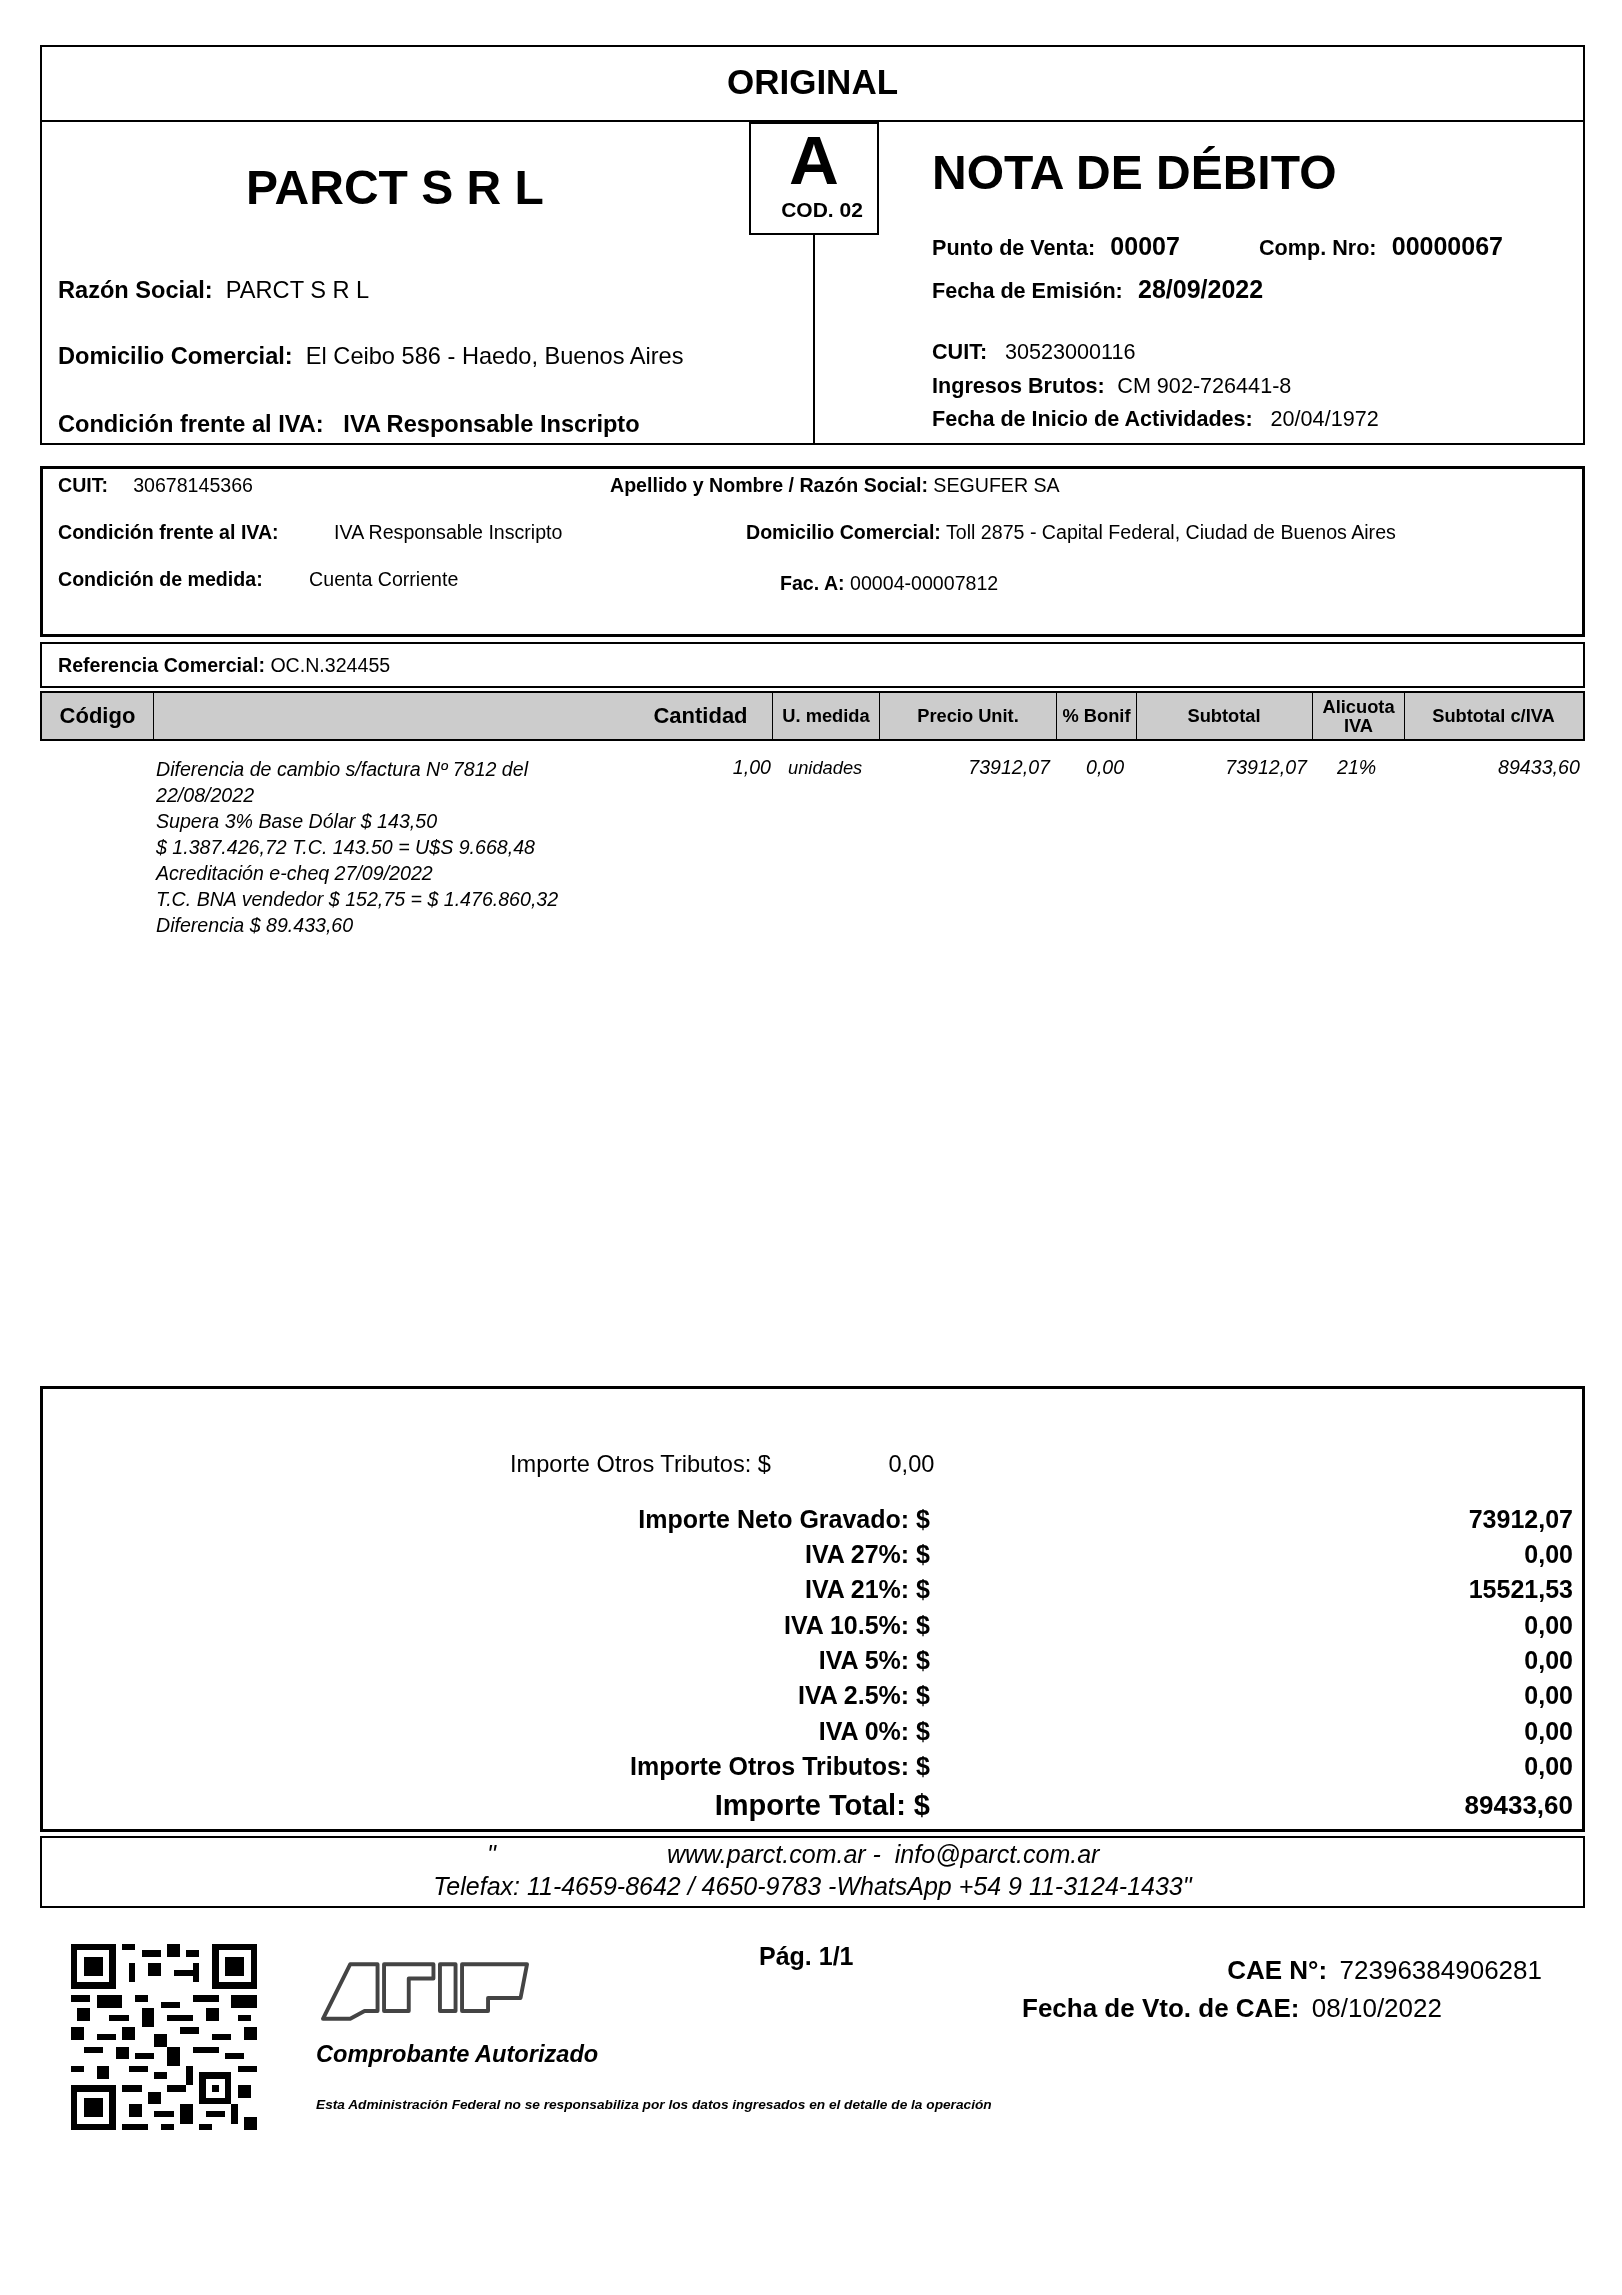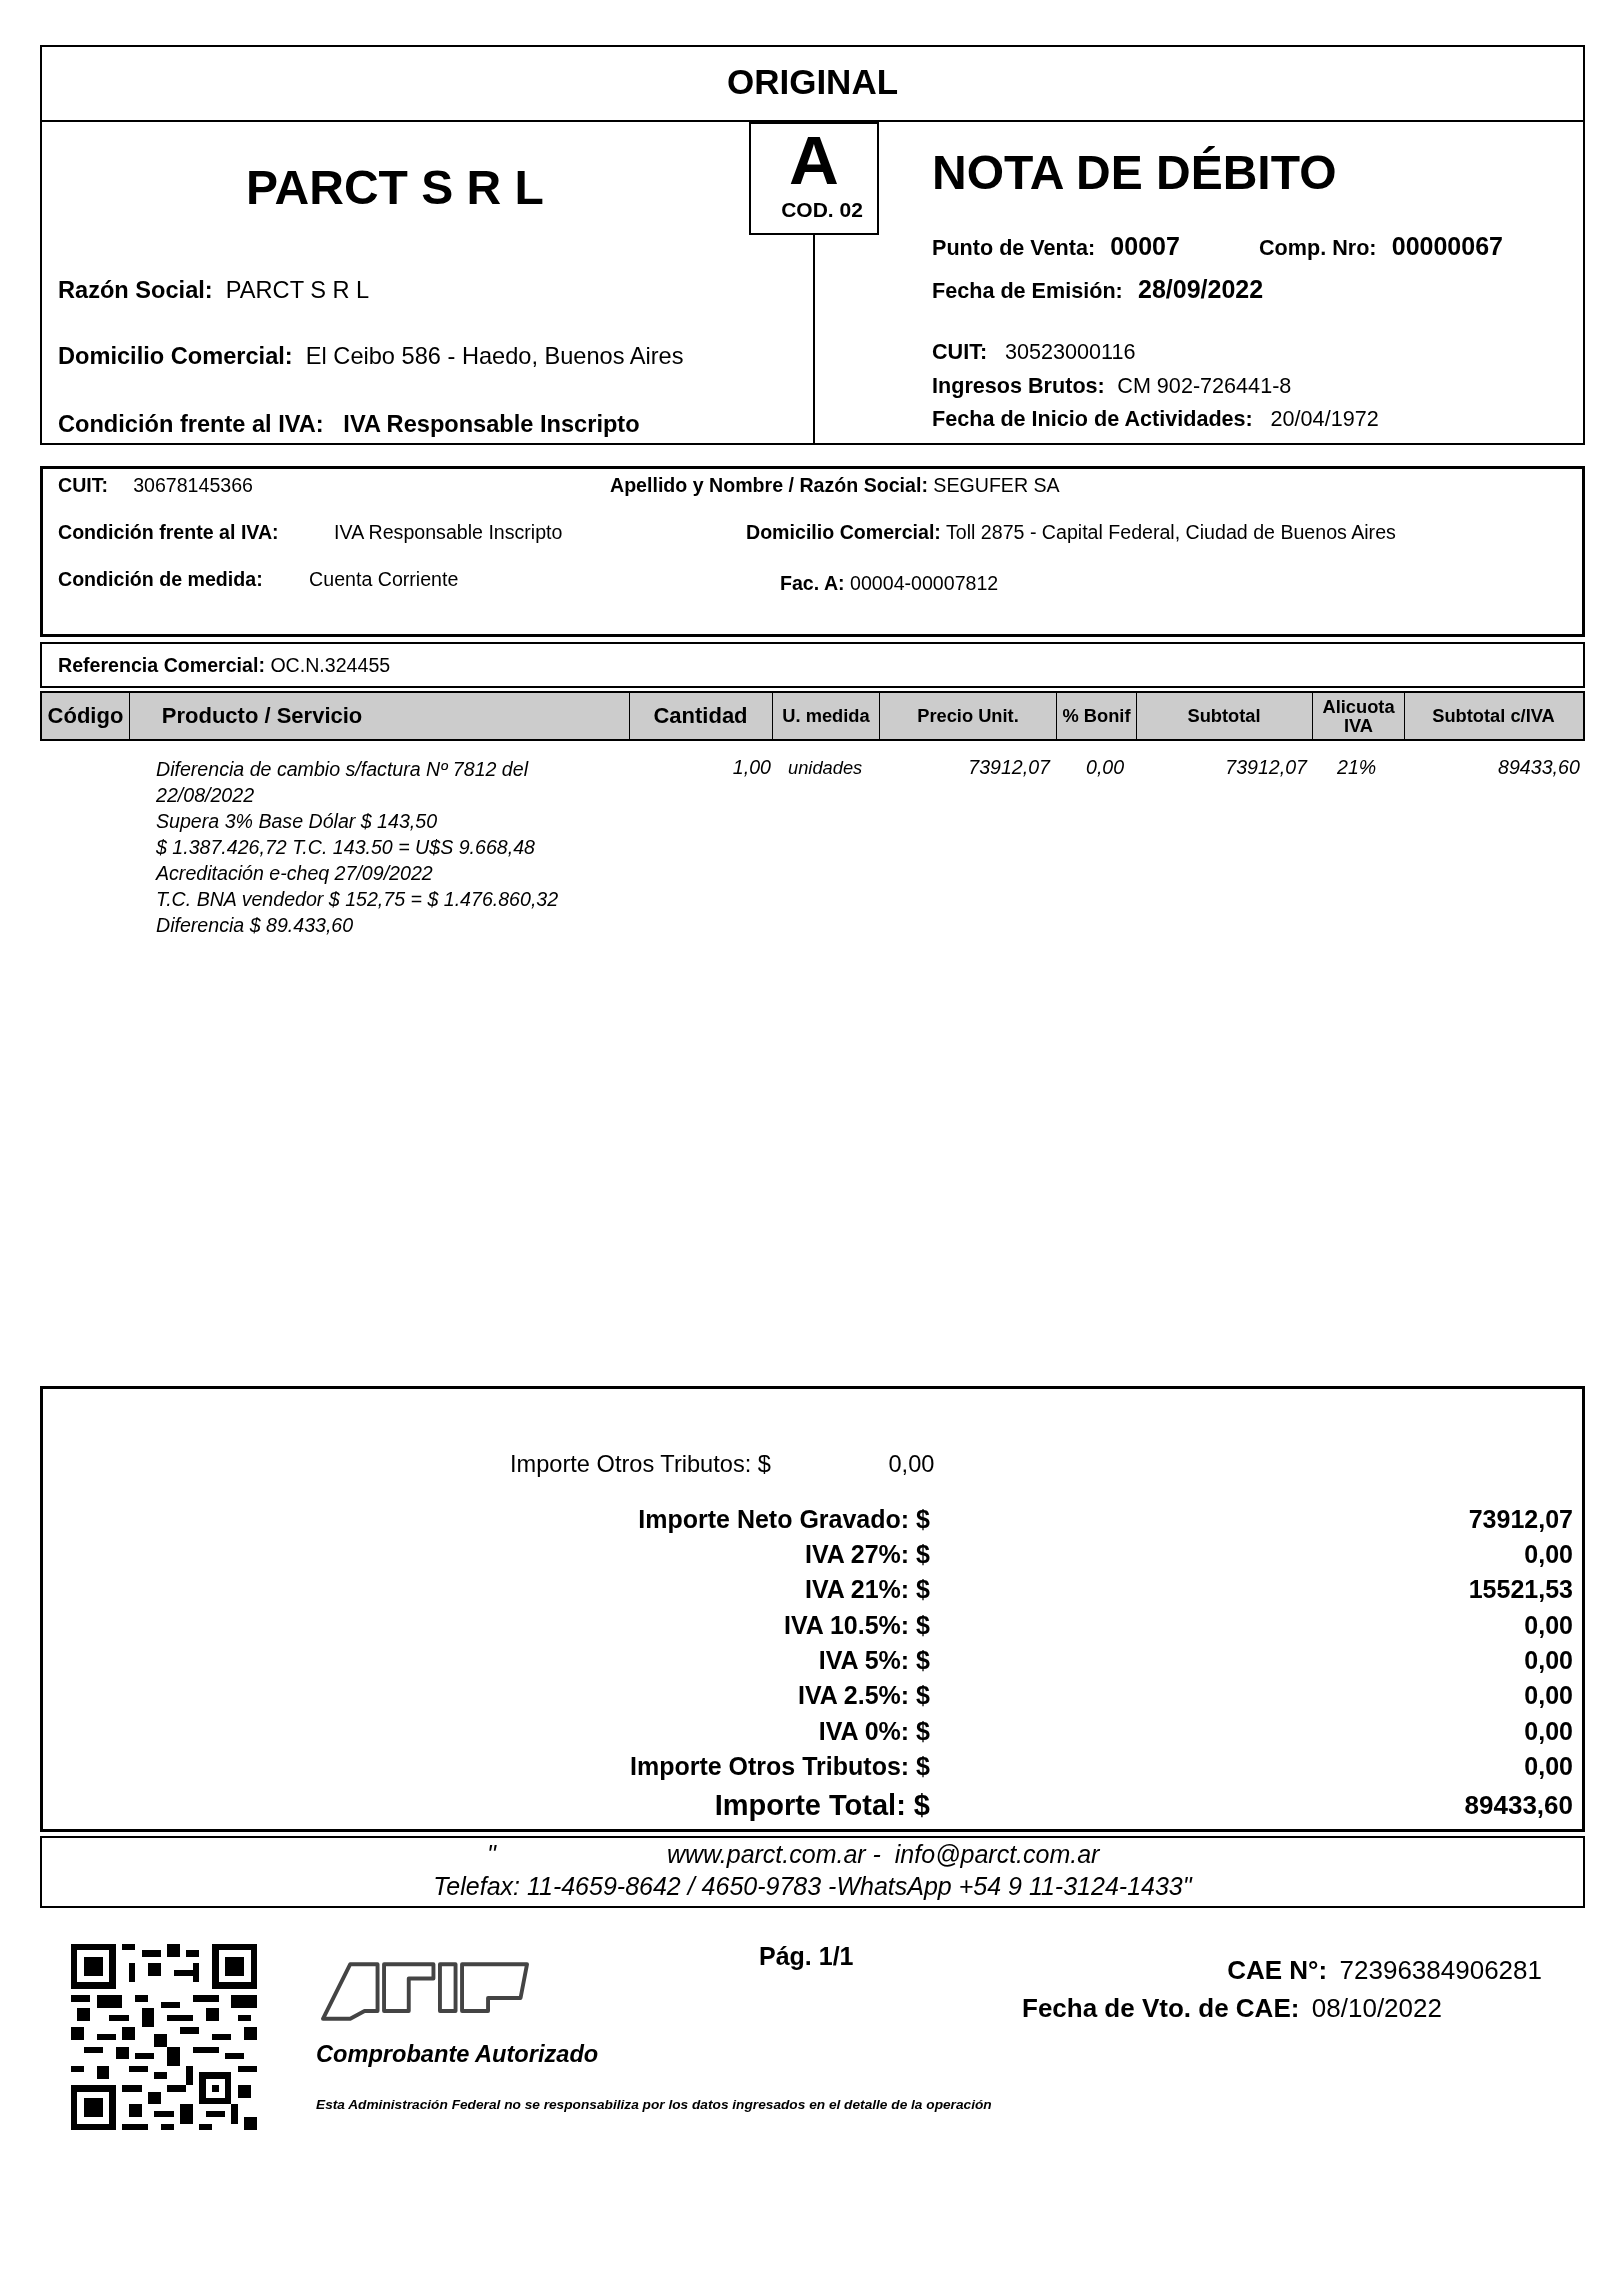"Código" div.th { width: 88px -> 112px }
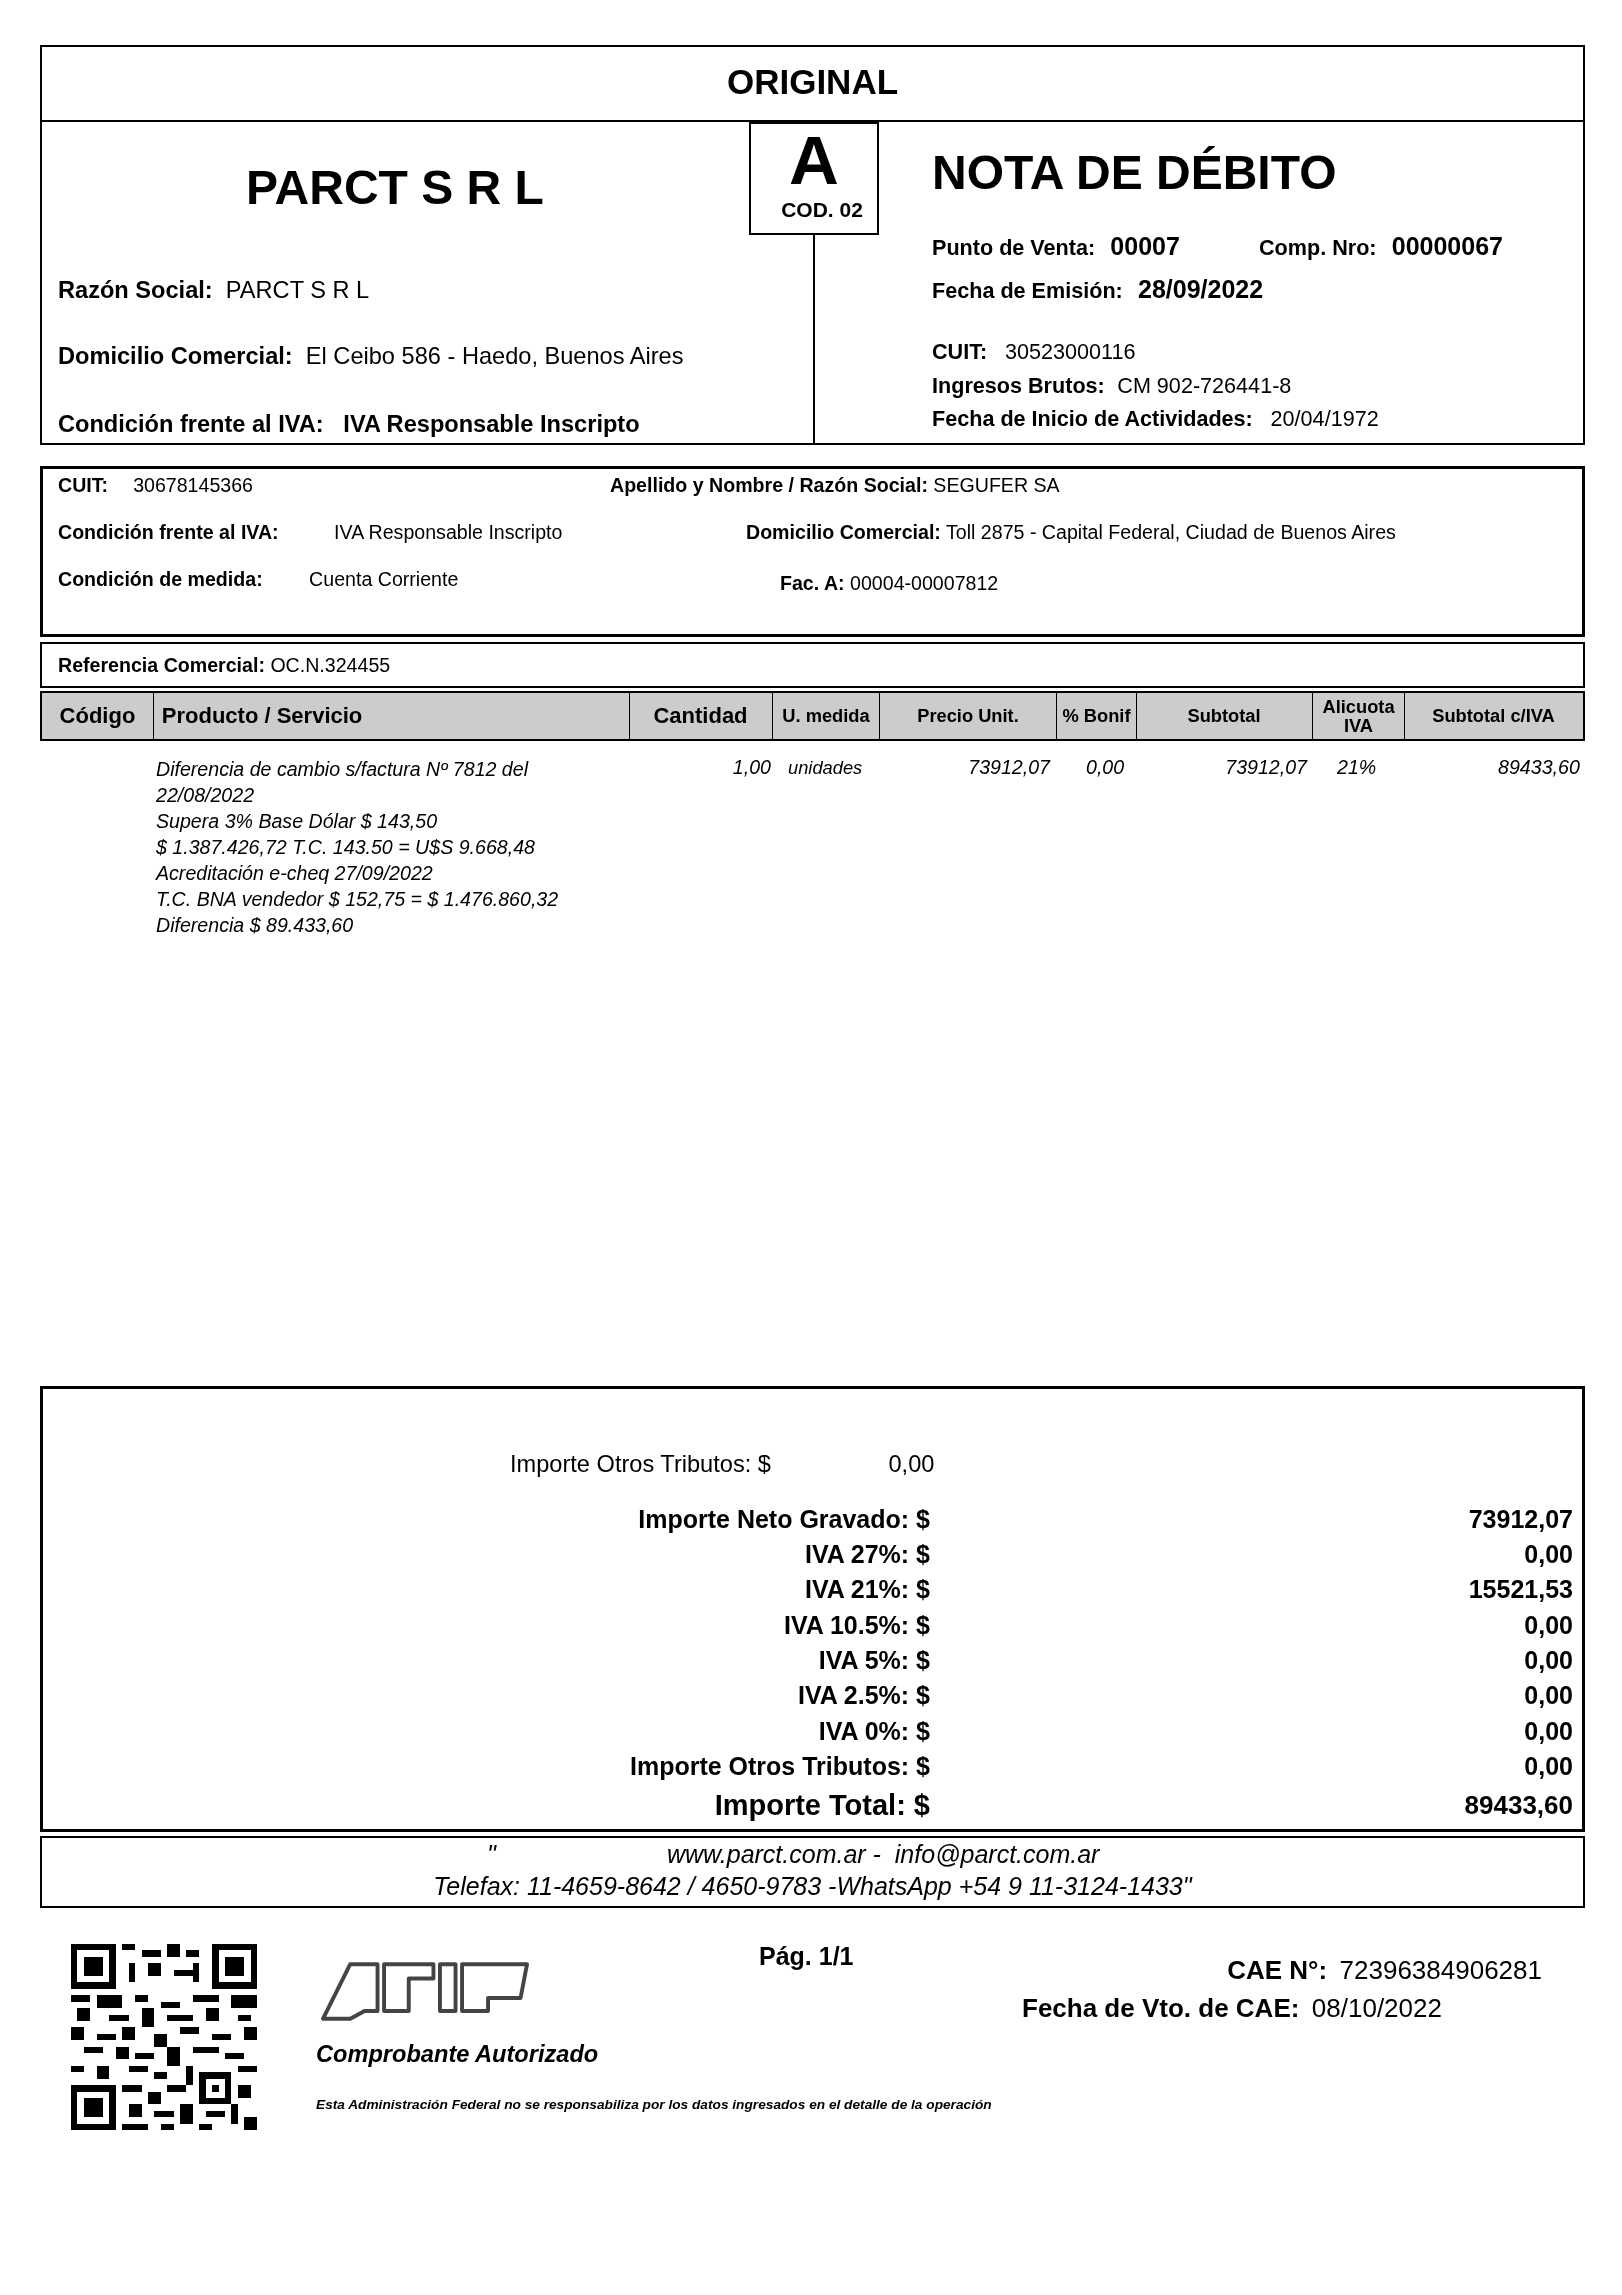"Producto / Servicio" div.th { html: <div>Producto / Servicio</div> -> none }
